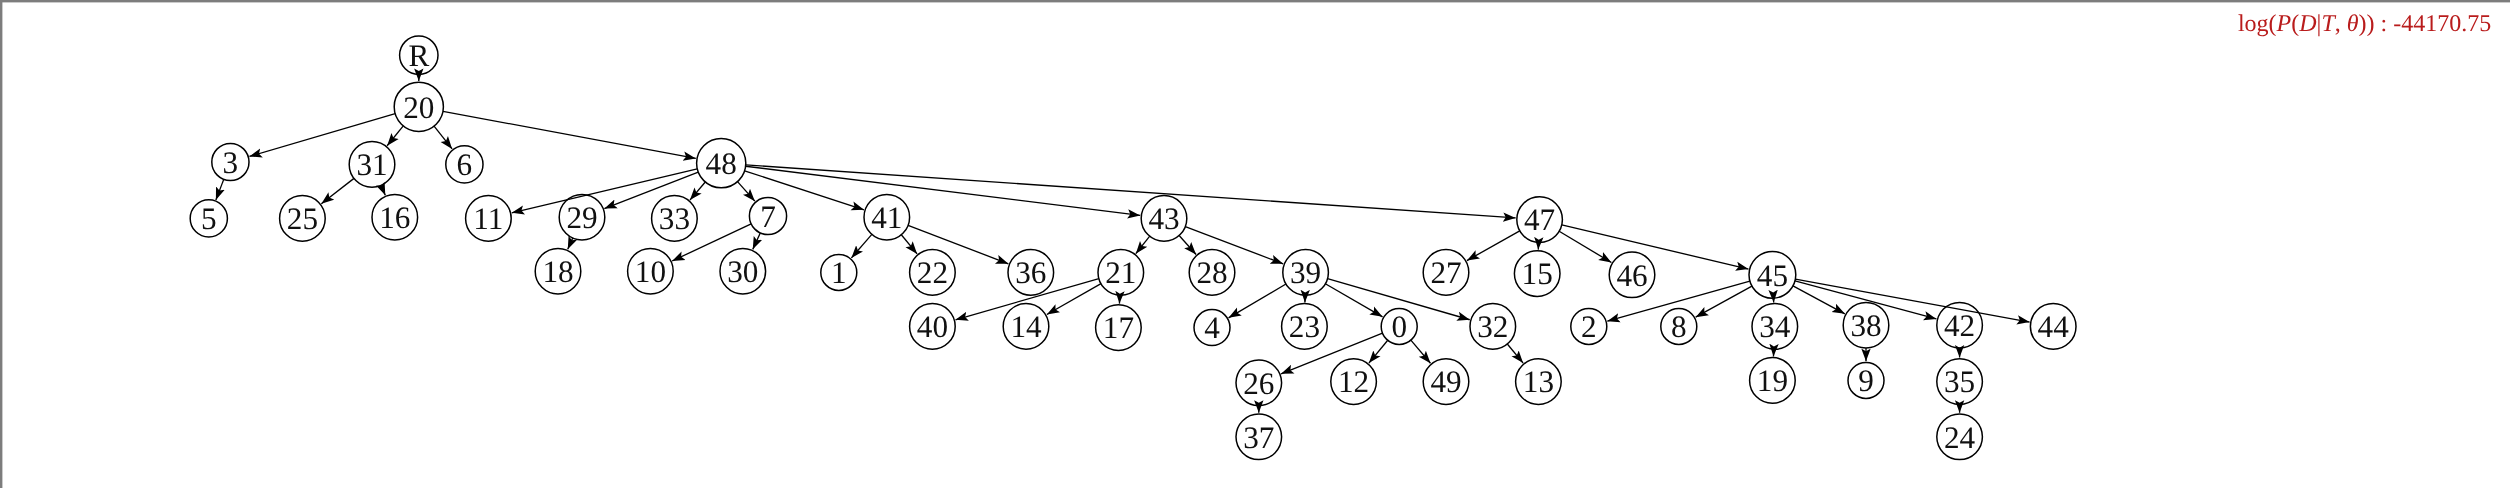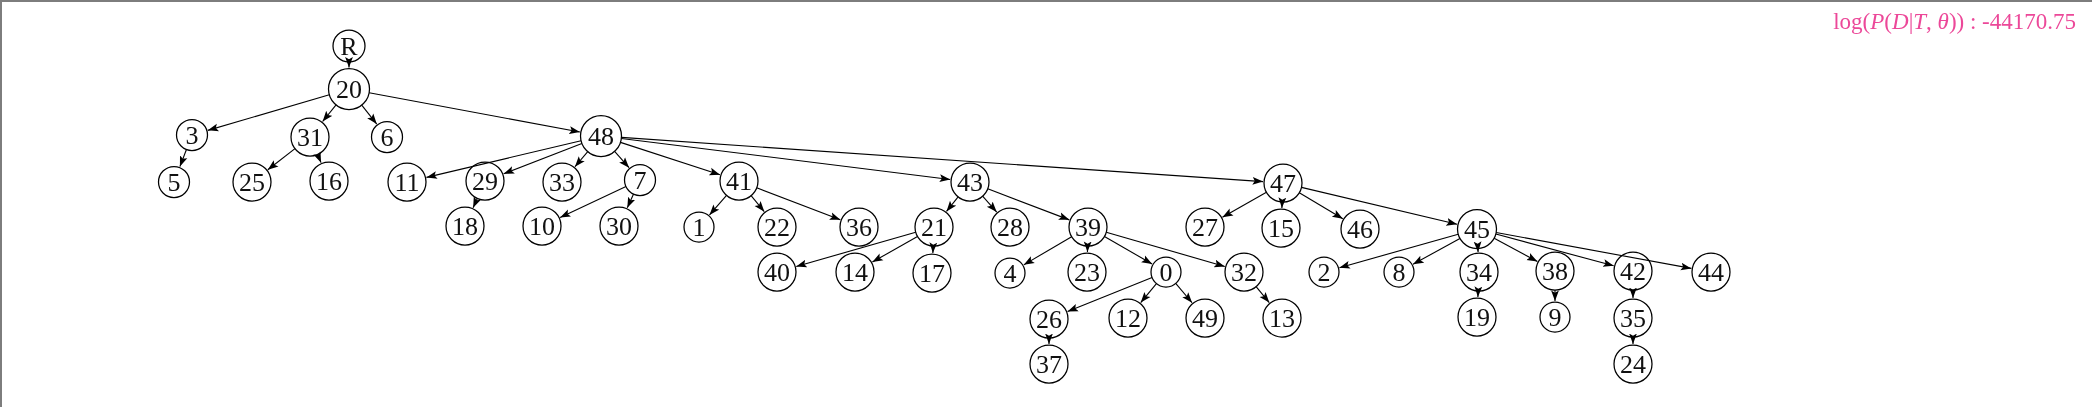"log(P(D|T, θ)) : -44170.75" #annotation { color: #ec4899 -> #b91c1c; font-size: 23px -> 20px }
